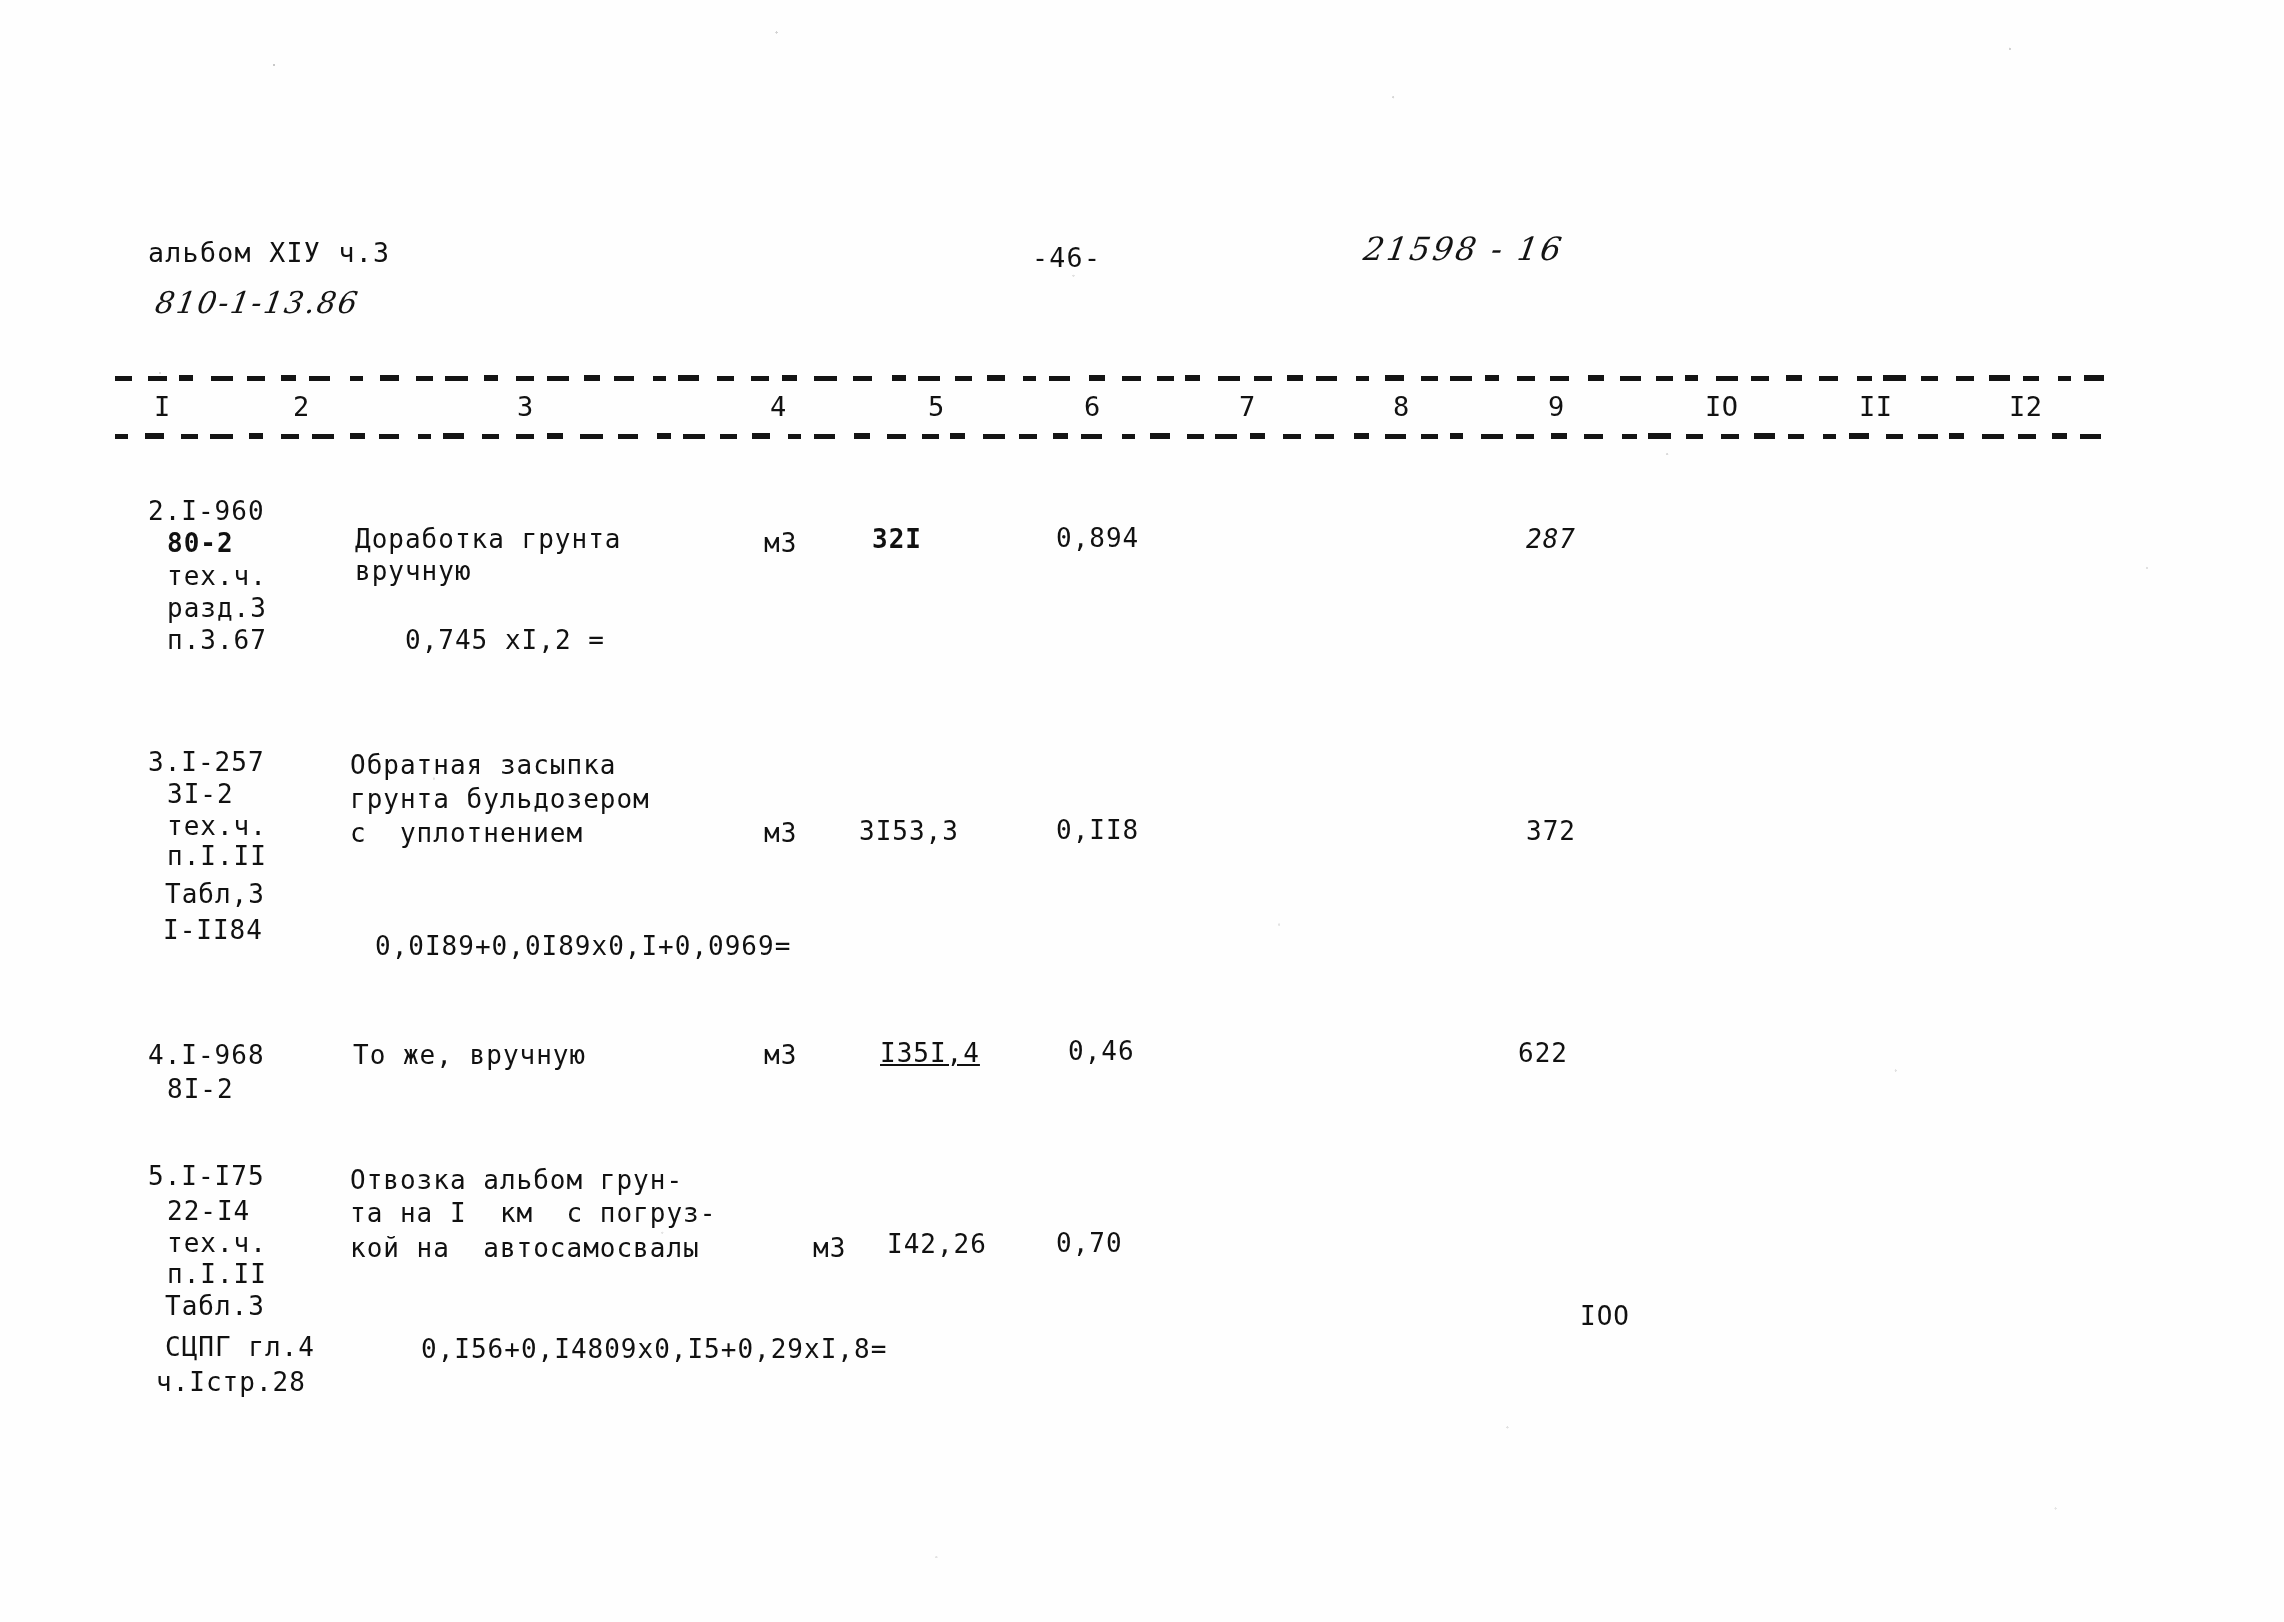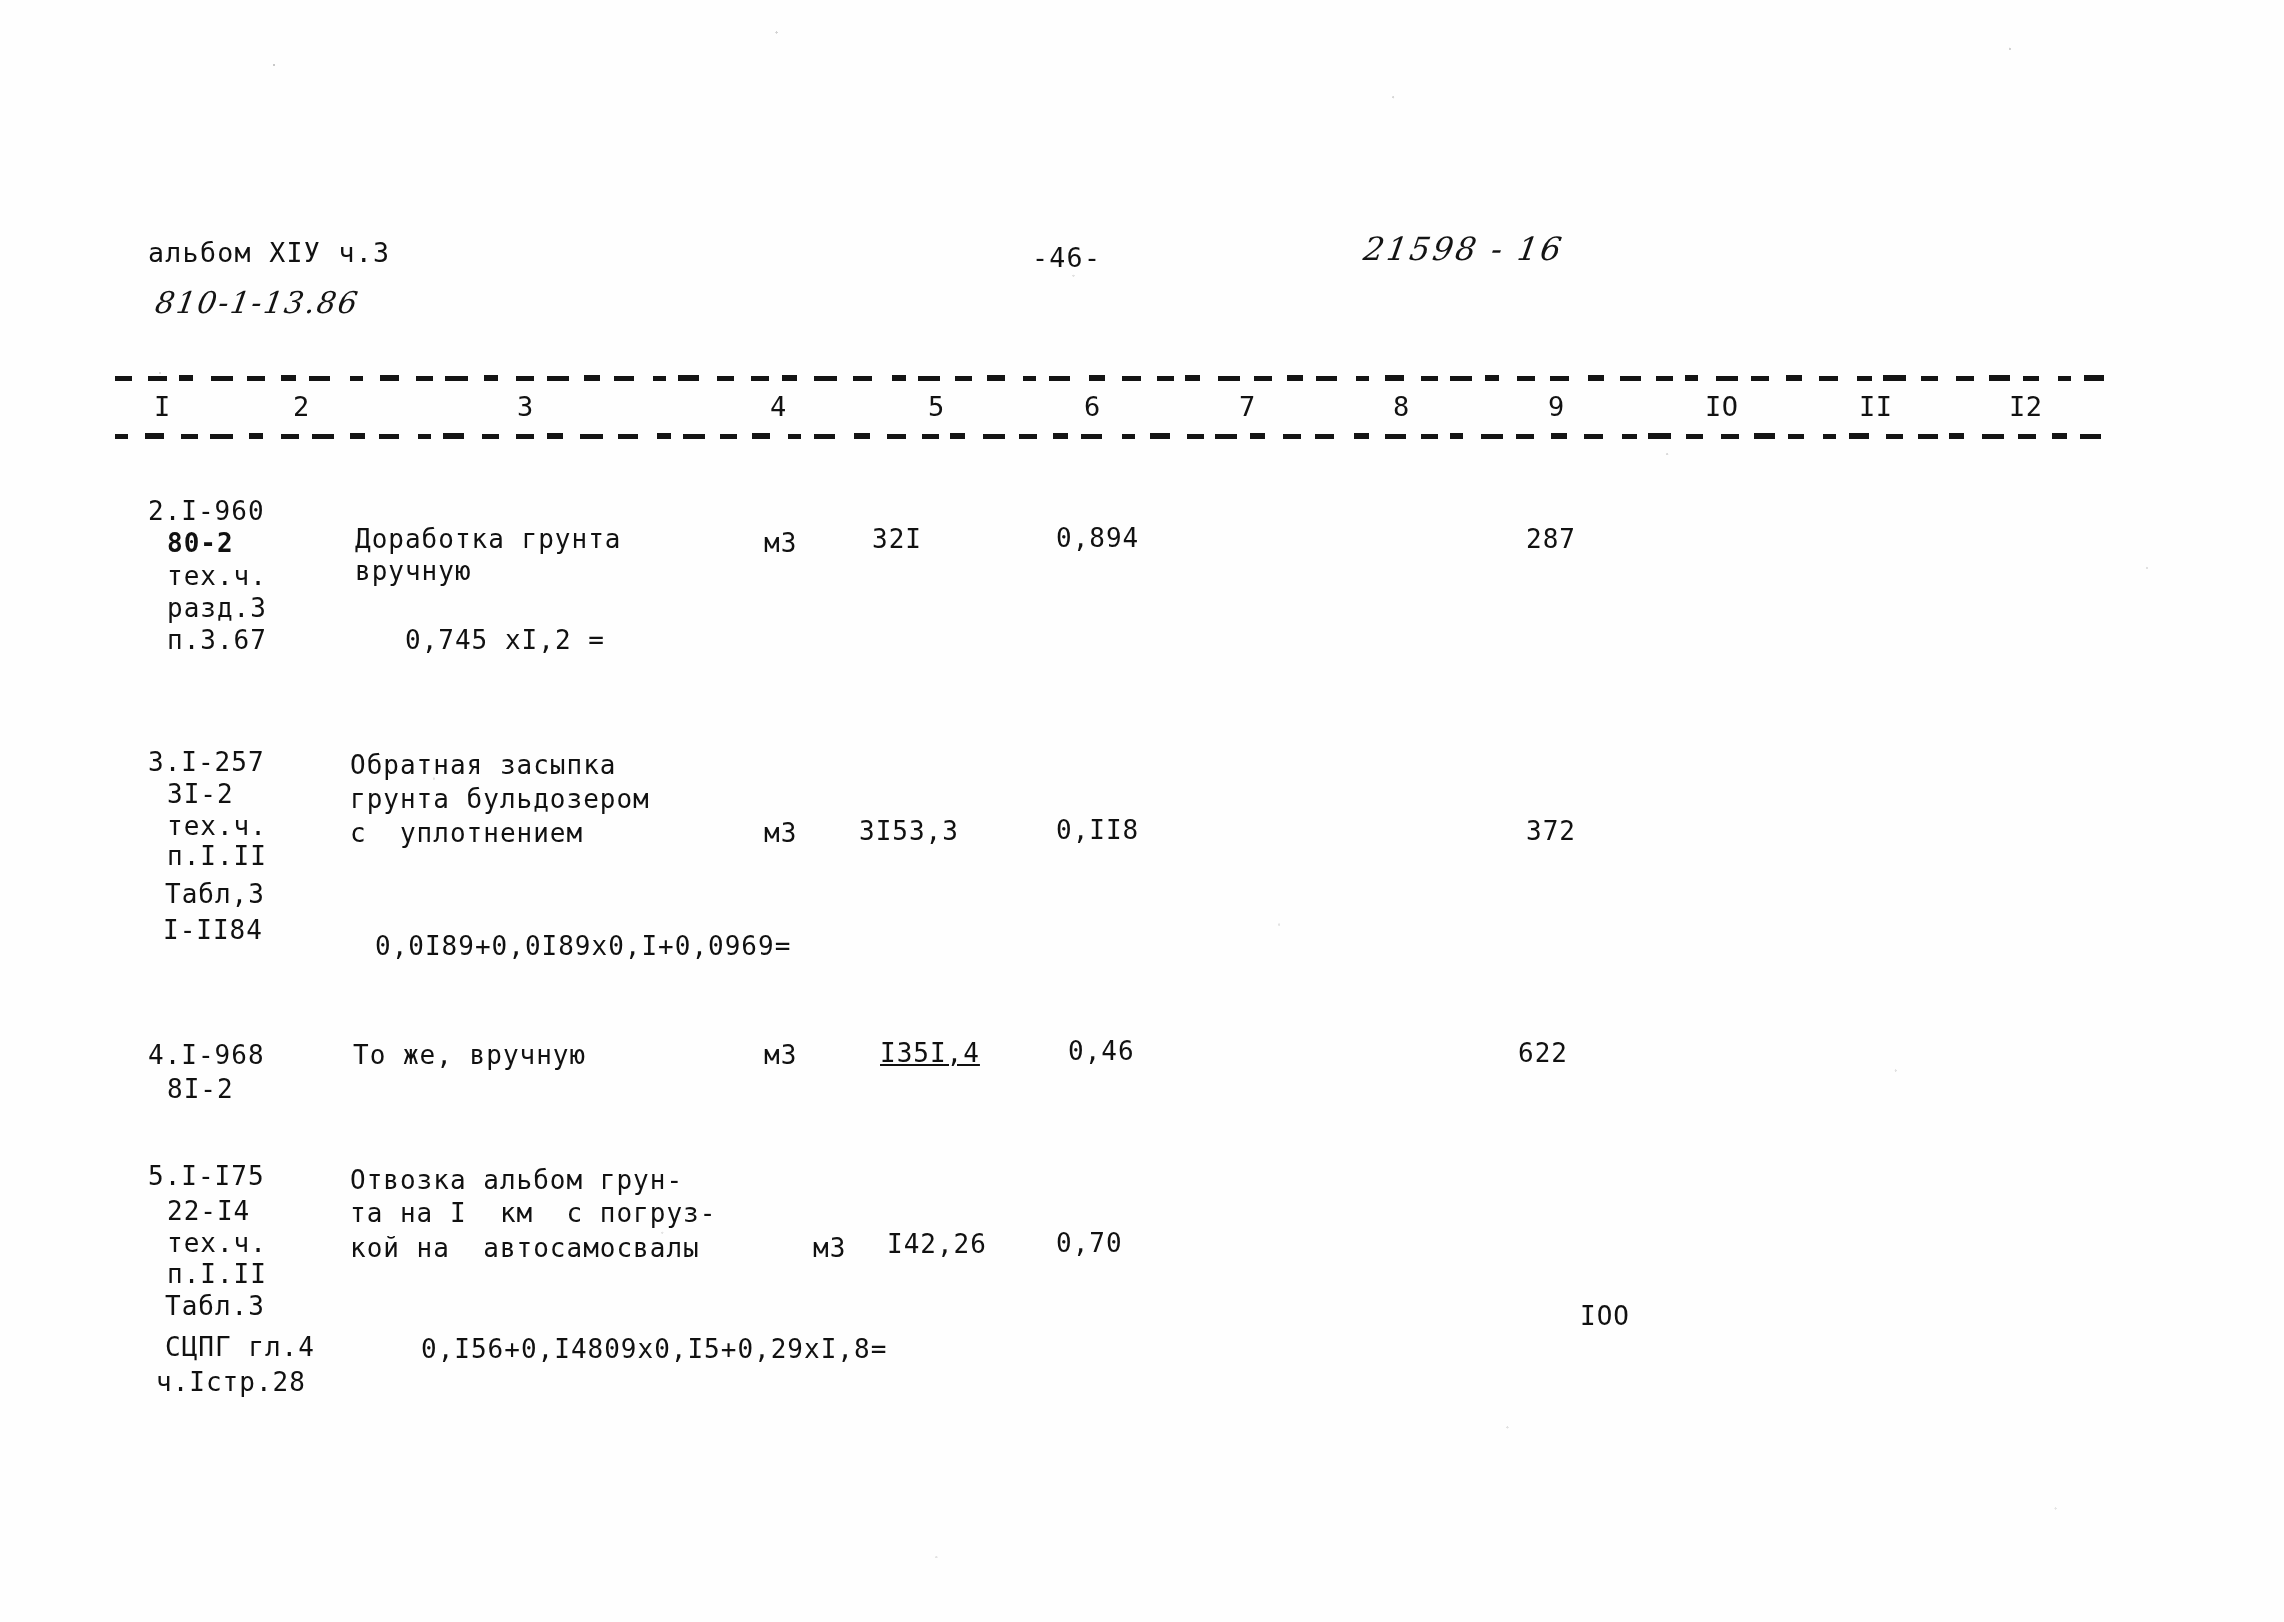"32I" div.abs { font-weight: none -> bold }
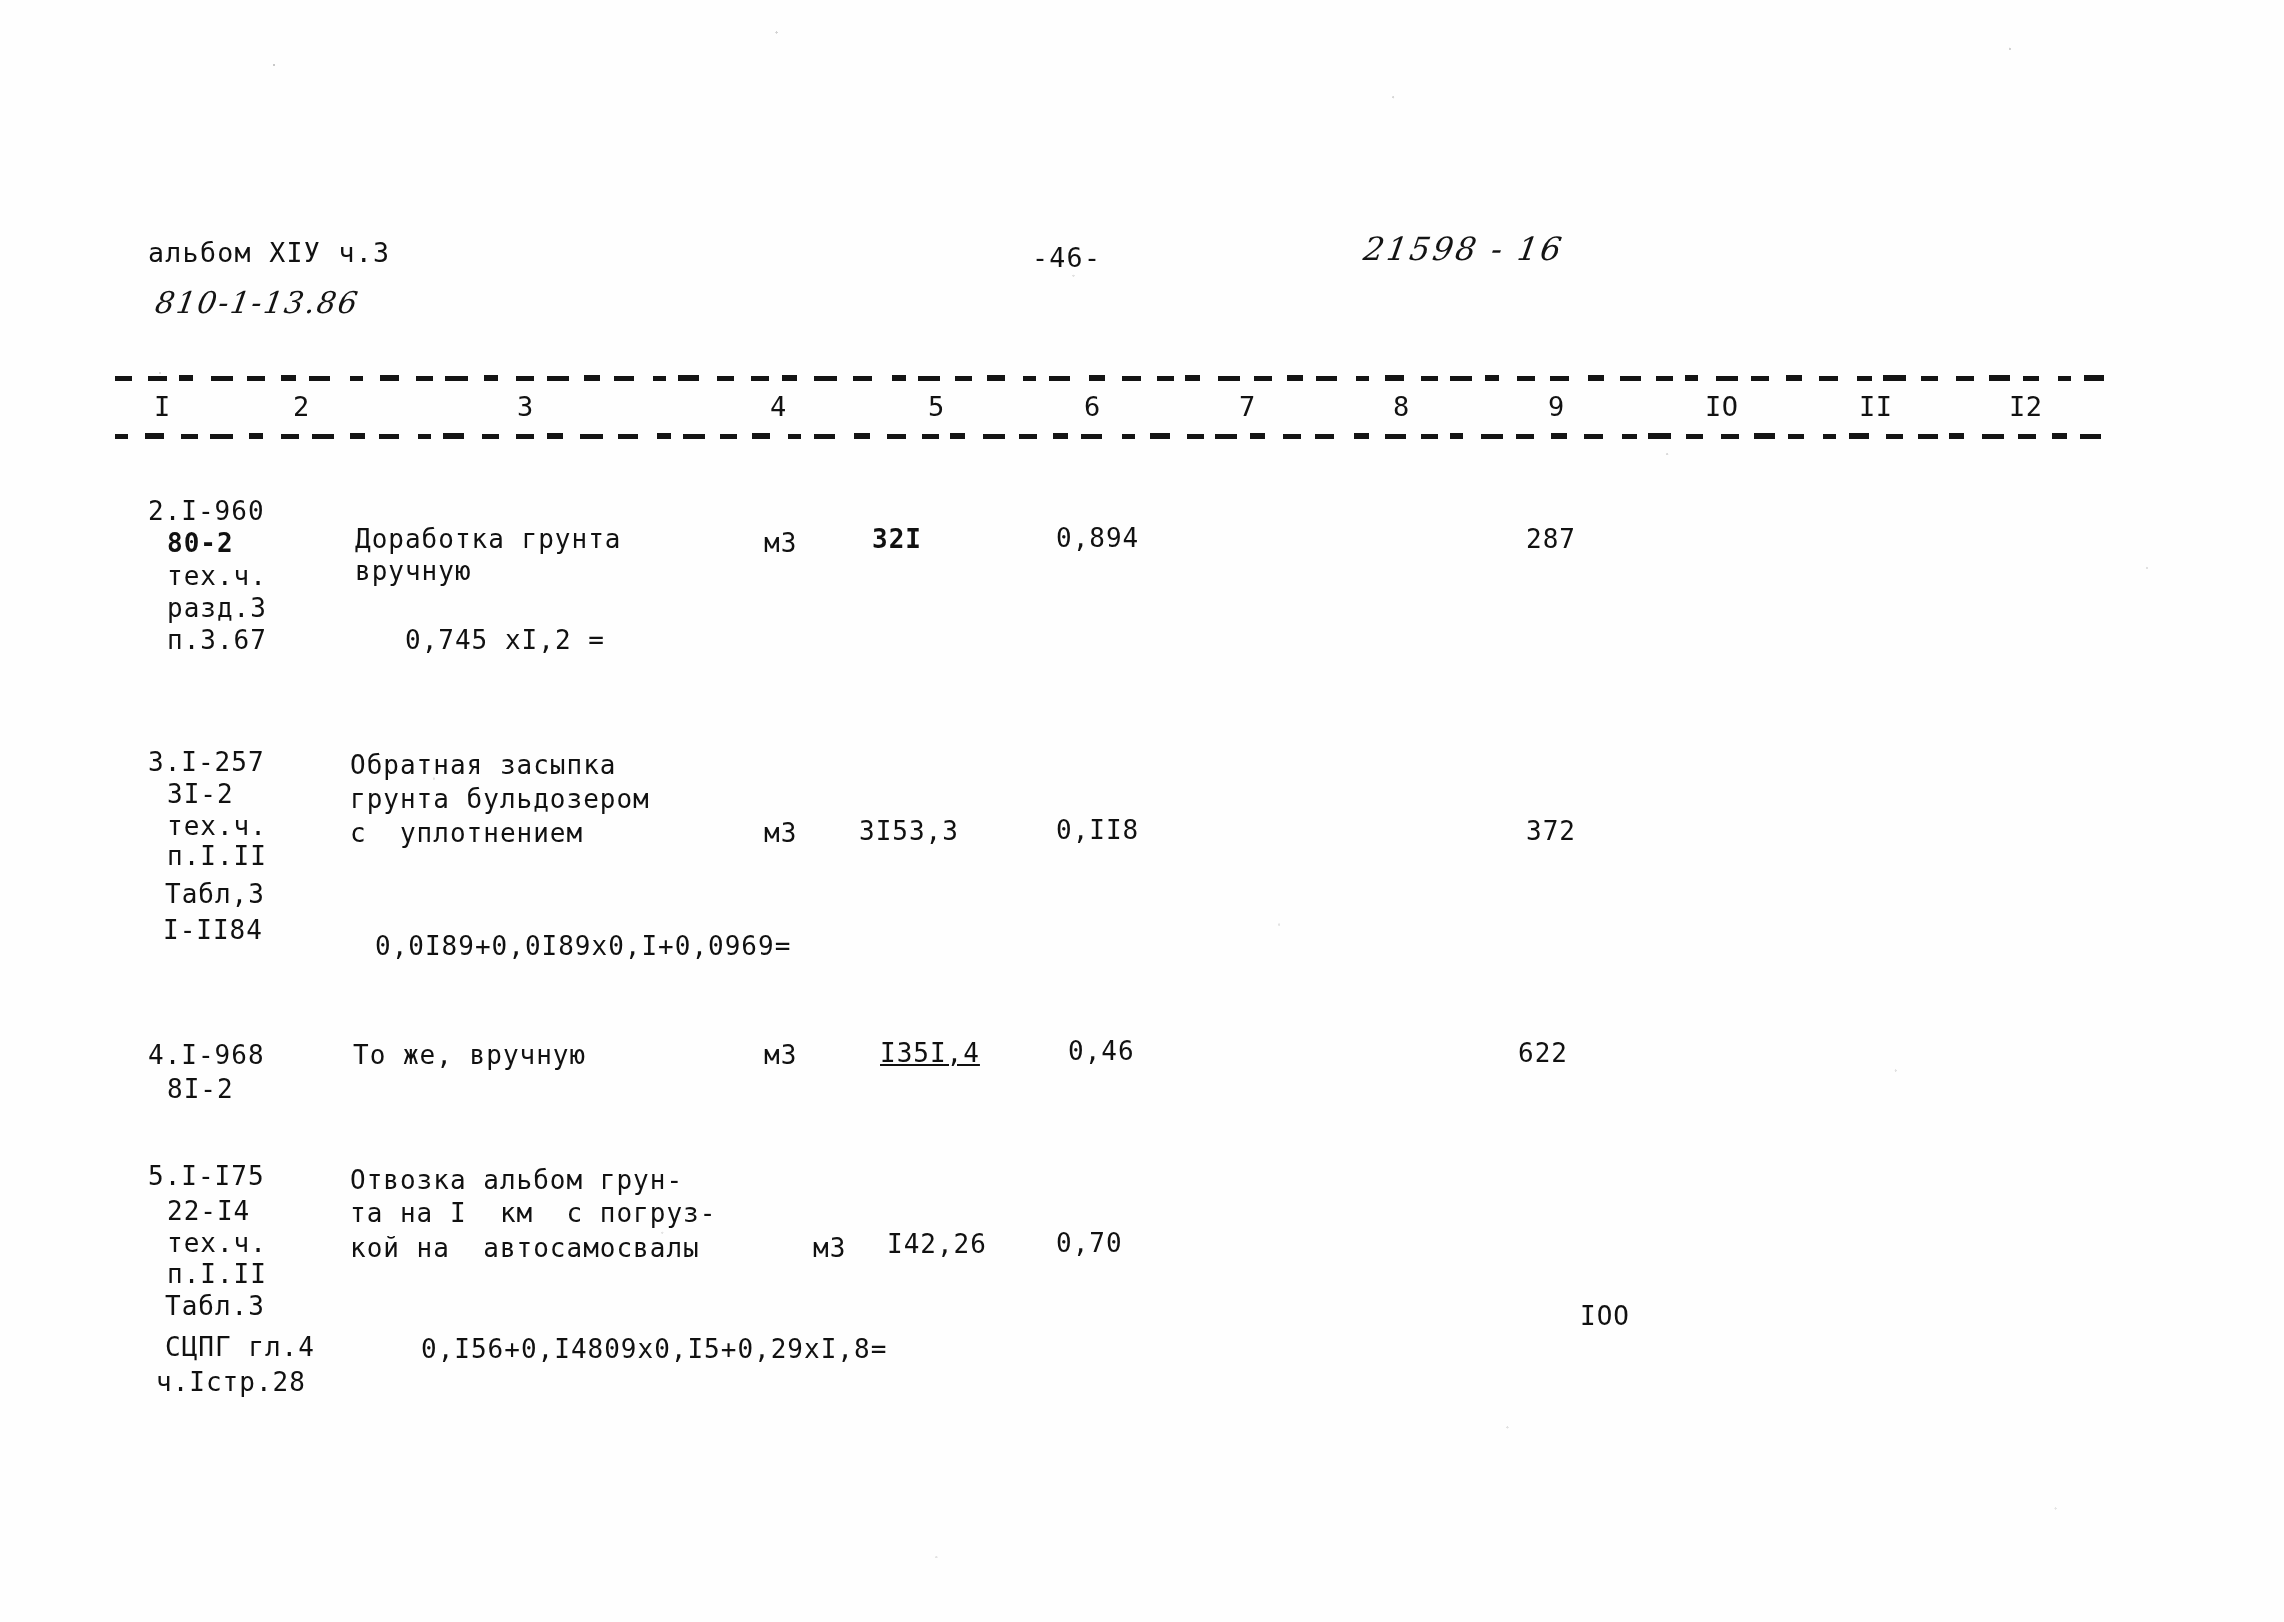"287" div.abs { font-style: none -> italic }
